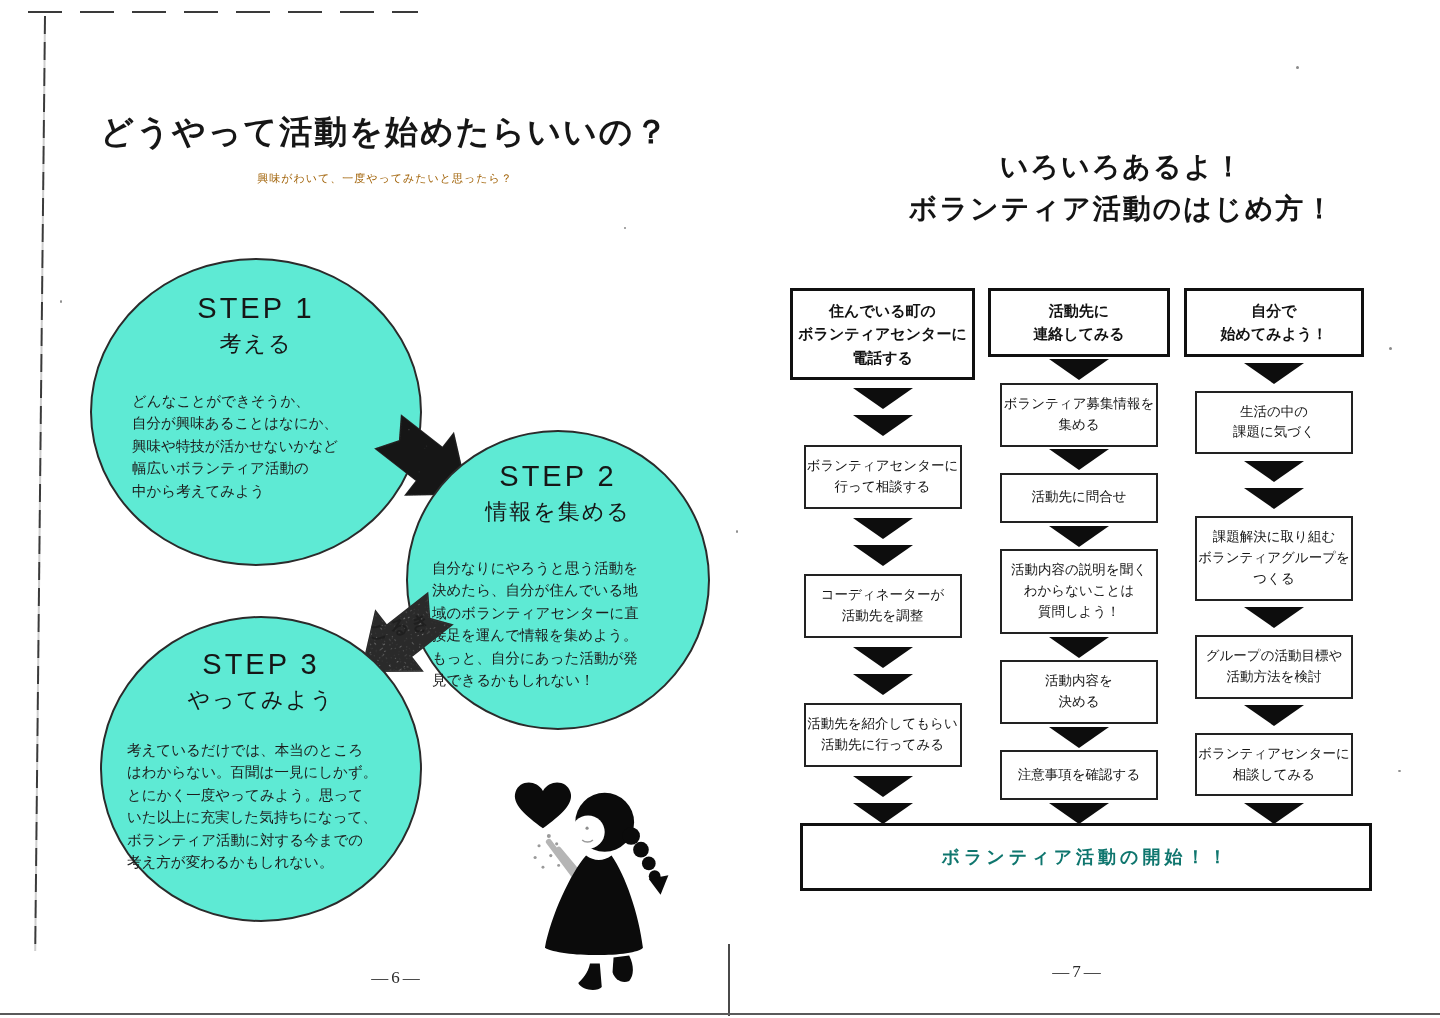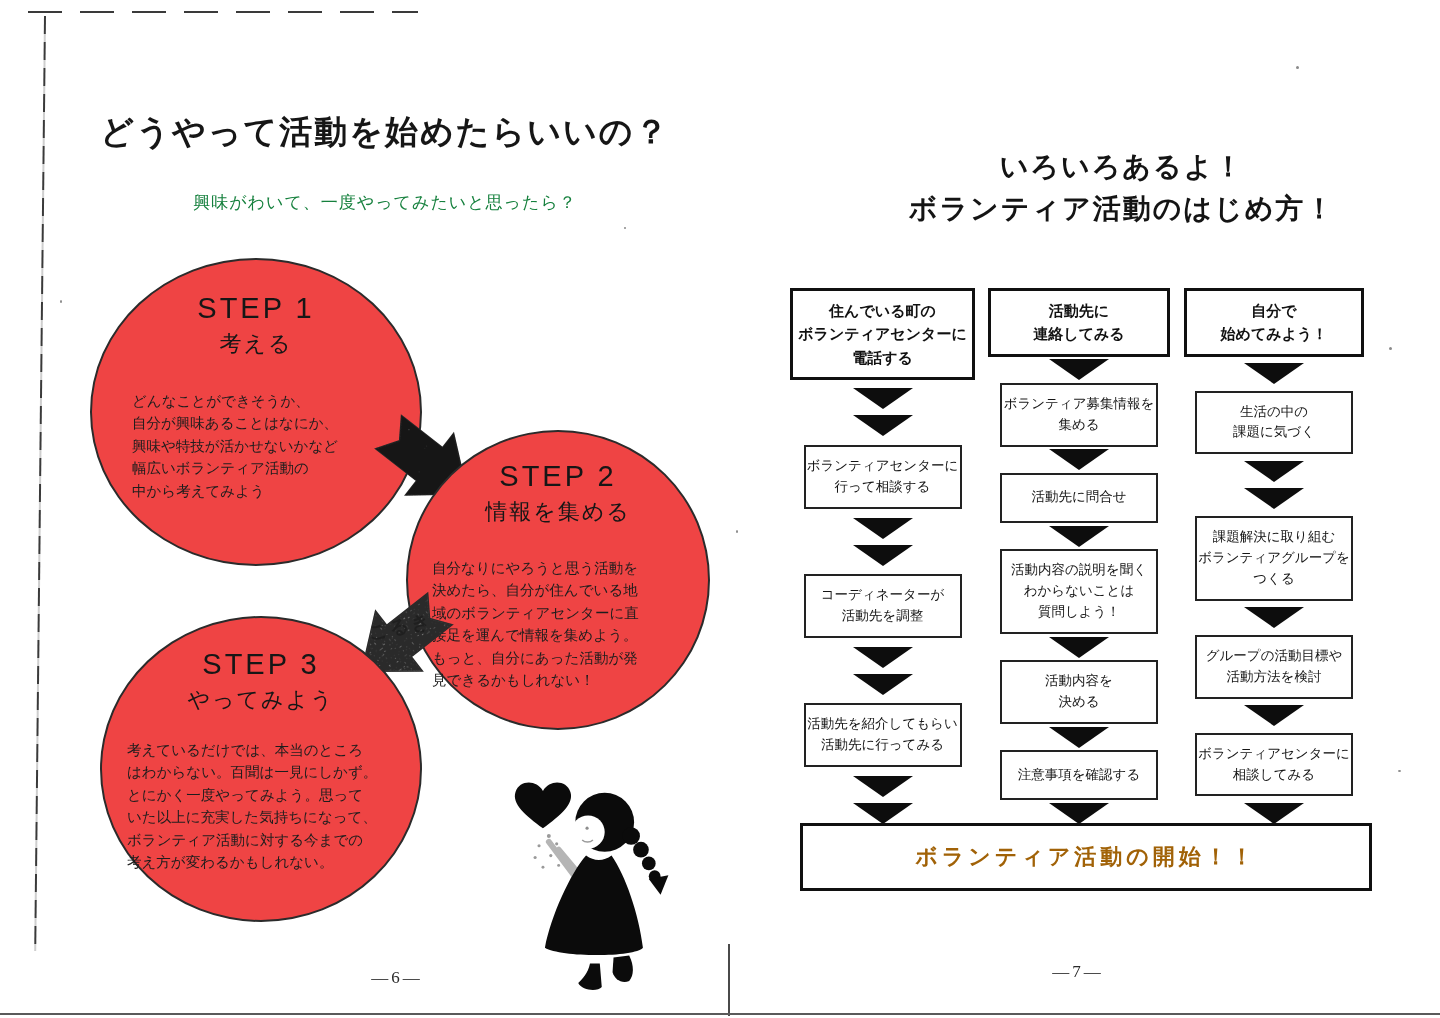"興味がわいて、一度やってみたいと思ったら？" .l-subtitle { color: #15803d -> #a16207; font-size: 17px -> 11px; margin-top: 36px -> 16px }
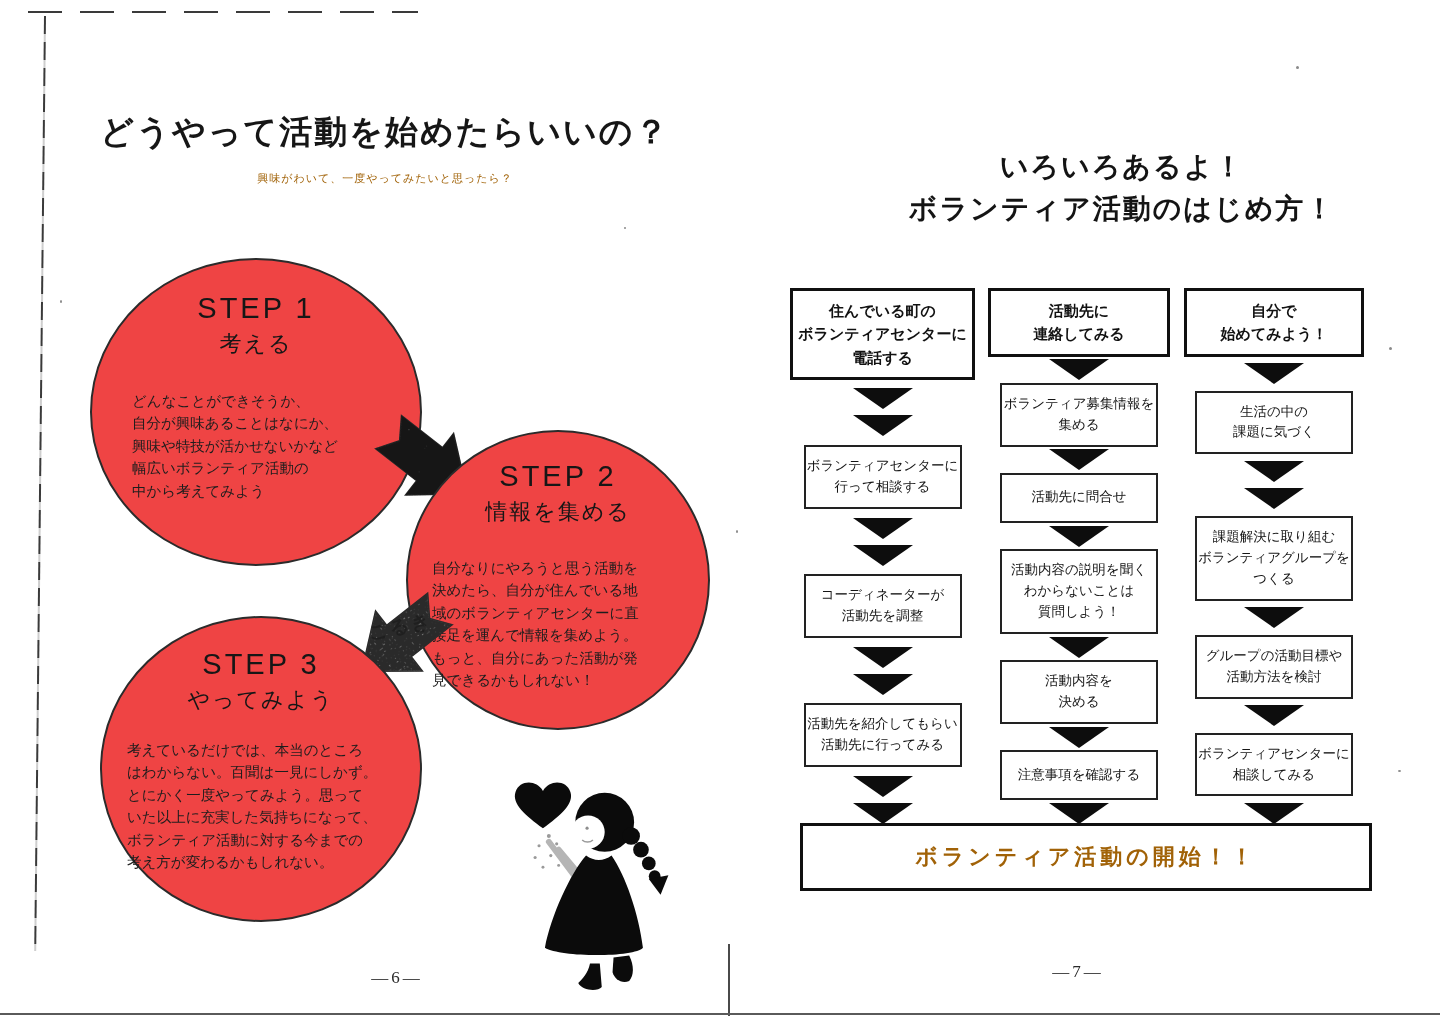"STEP 1" .circle { background: #ef4444 -> #5eead4 }
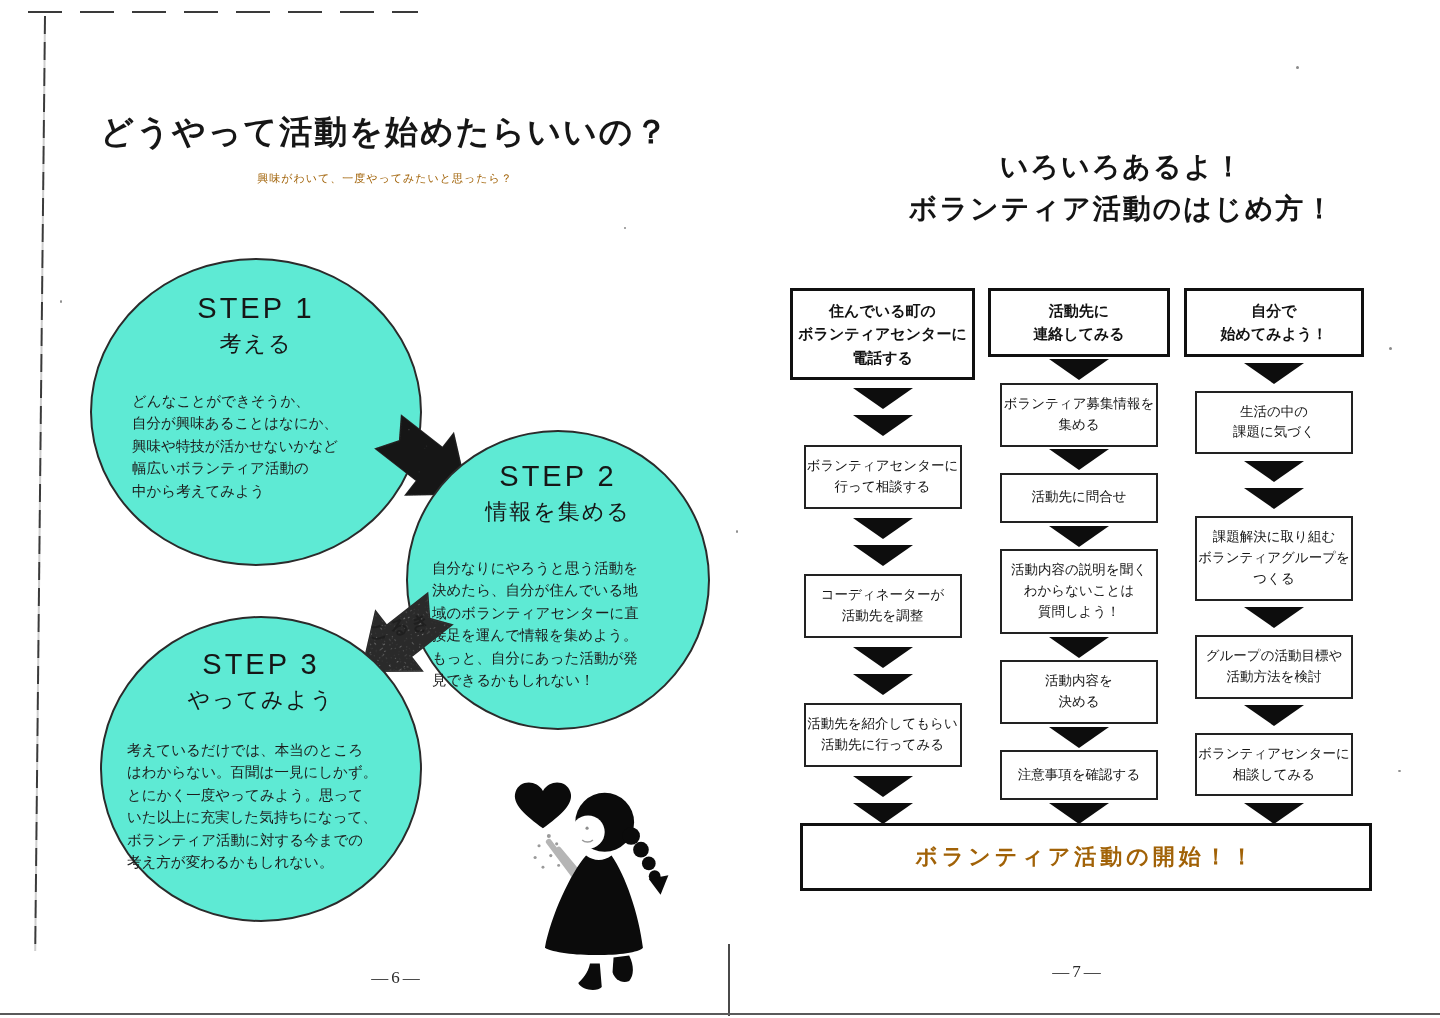"ボランティア活動の開始！！" .finalbox { color: #a16207 -> #0f766e; font-size: 22px -> 18px }
